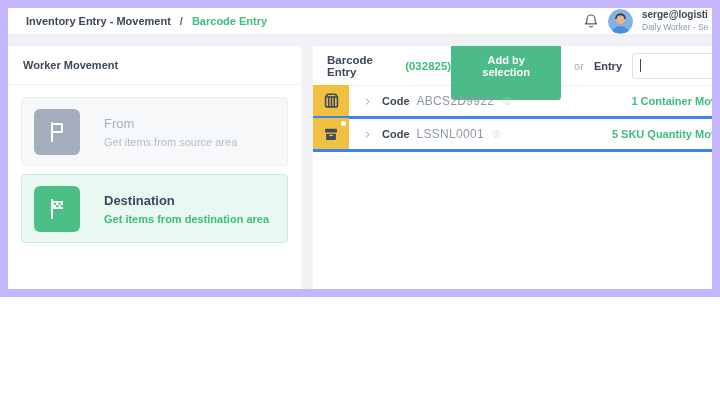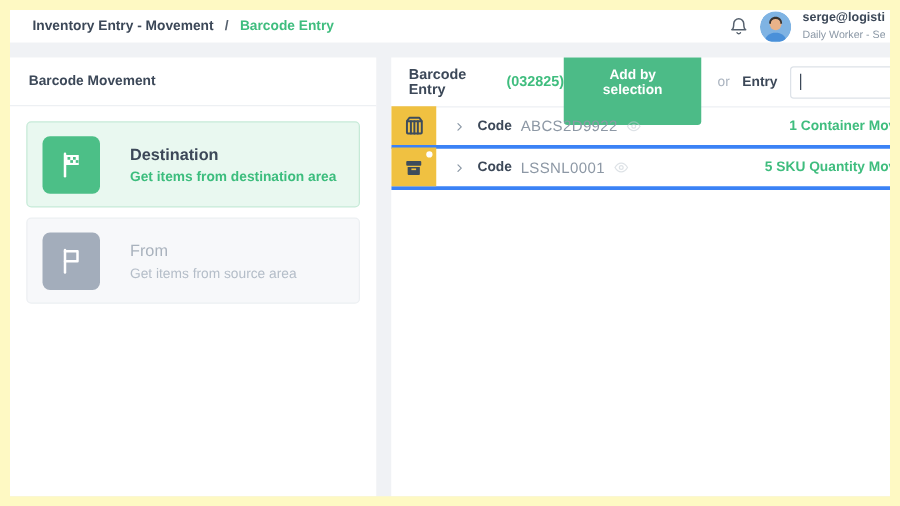"Inventory Entry - Movement" .frame { background: #fef9c3 -> #c4b5fd; height: 405px -> 297px }
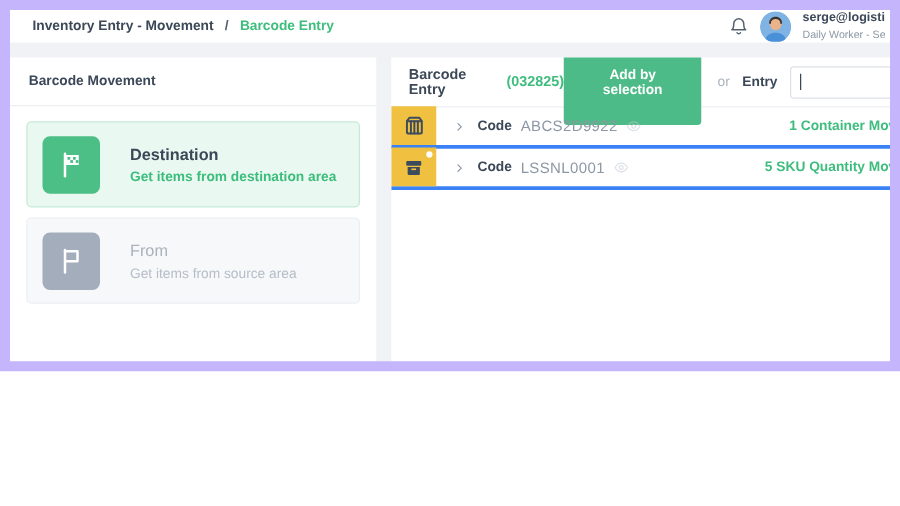"Barcode Movement" div.lp-header { text: Barcode -> Worker }
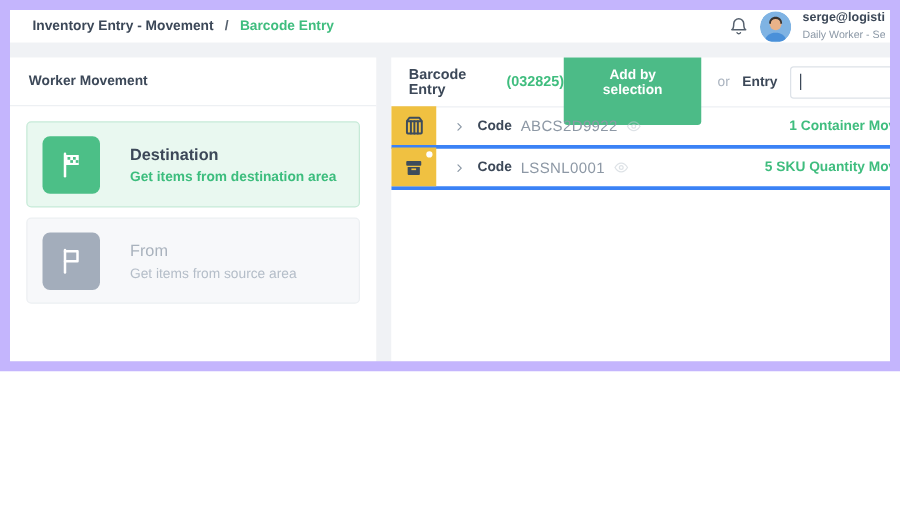"Destination" div.card { order: before "From" -> after "From" }
